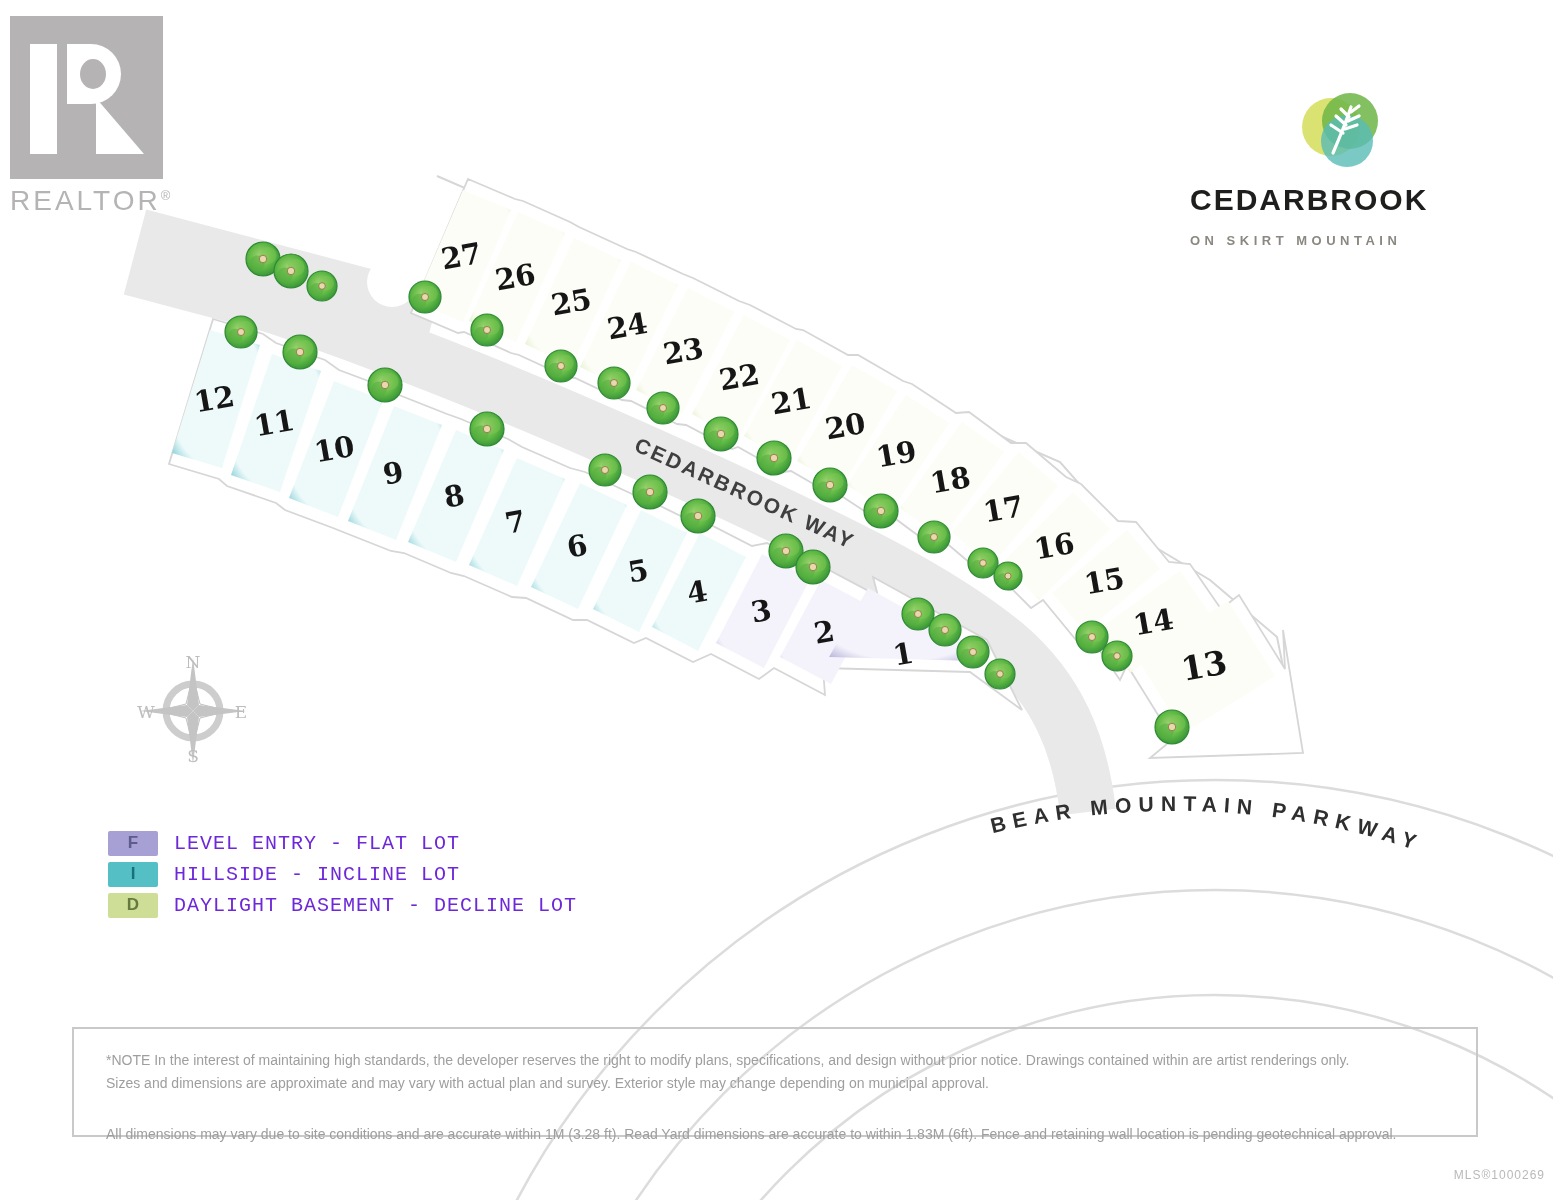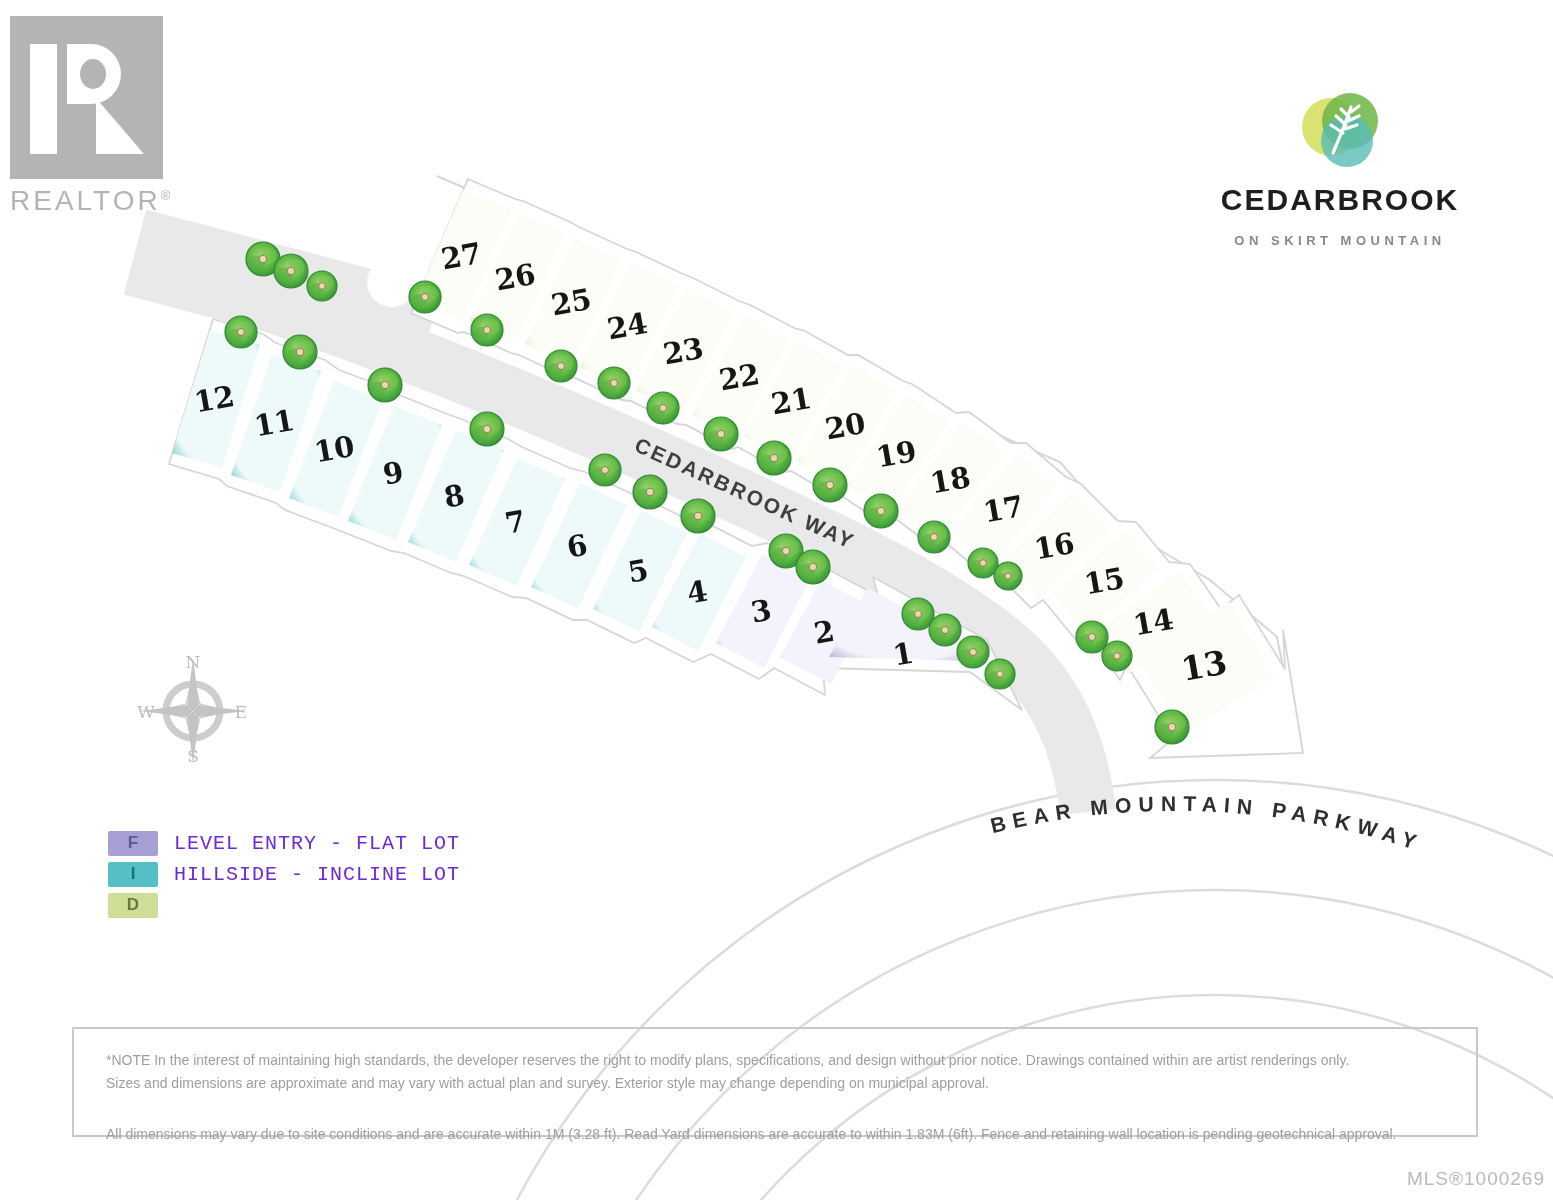"CEDARBROOK" .cedar { text-align: center -> none }
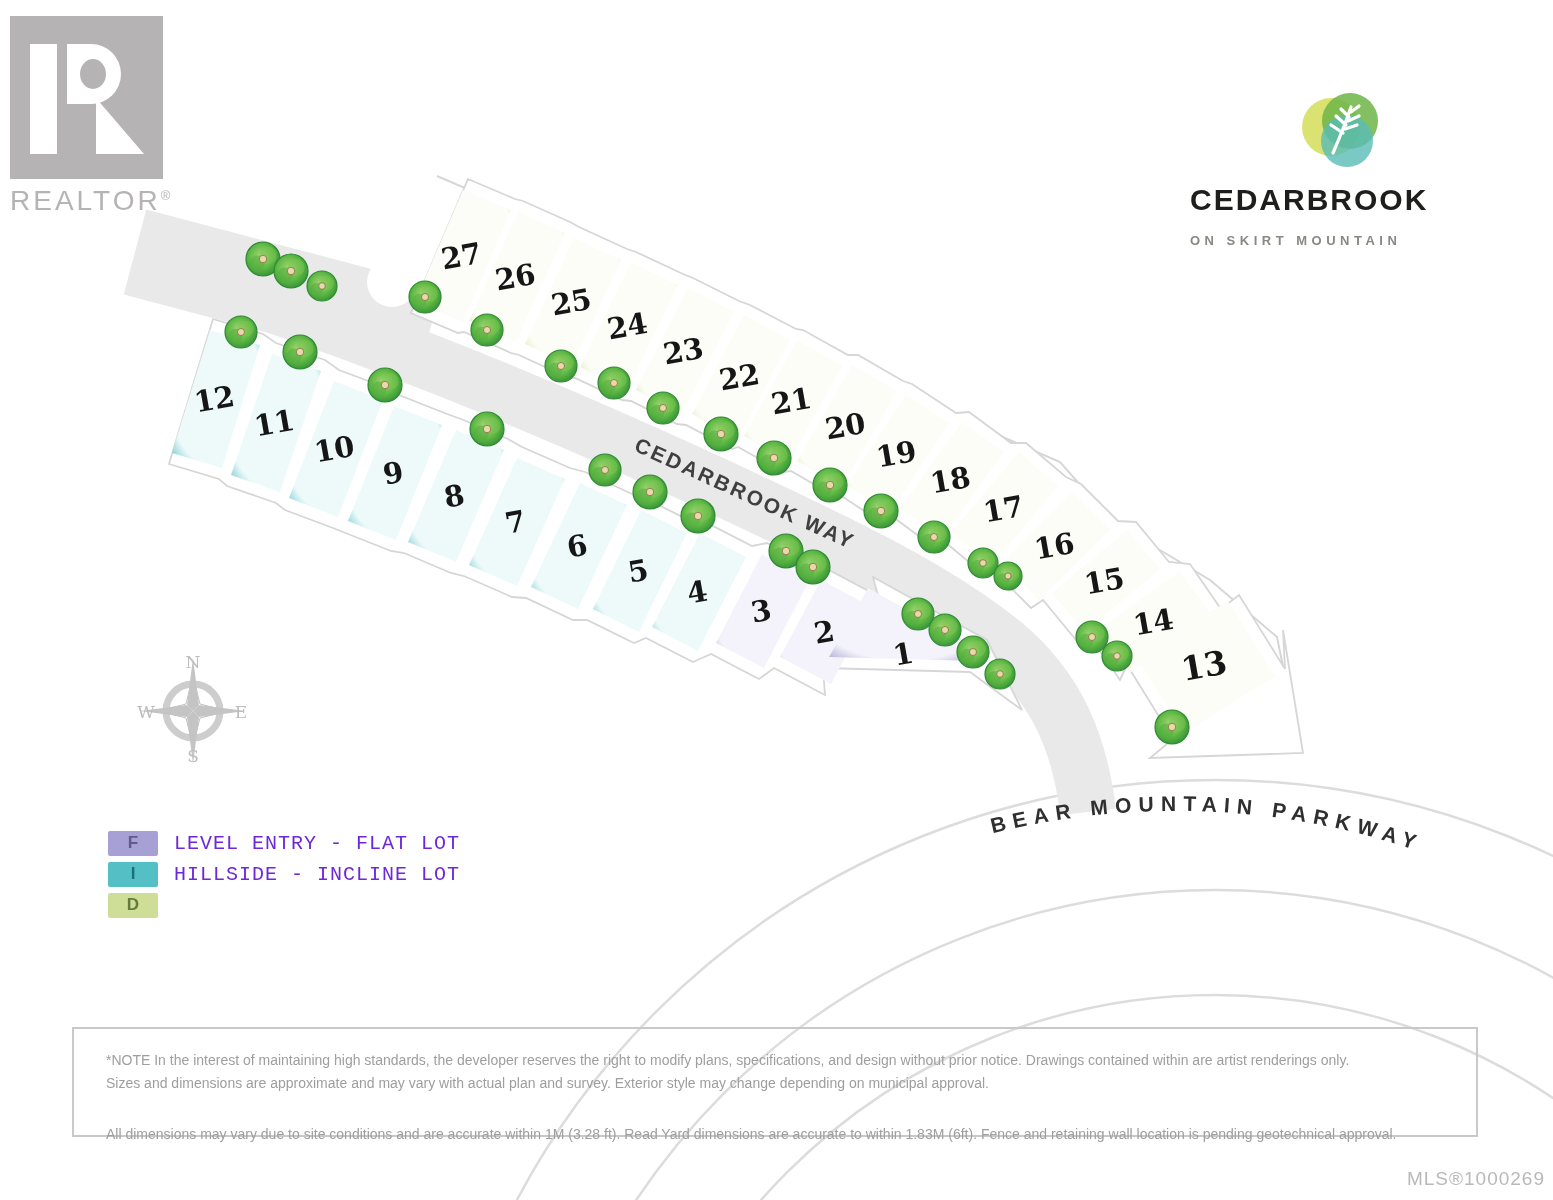"DAYLIGHT BASEMENT - DECLINE LOT" div.legend-label { html: none -> <div>DAYLIGHT BASEMENT - DECLINE LOT</div> }
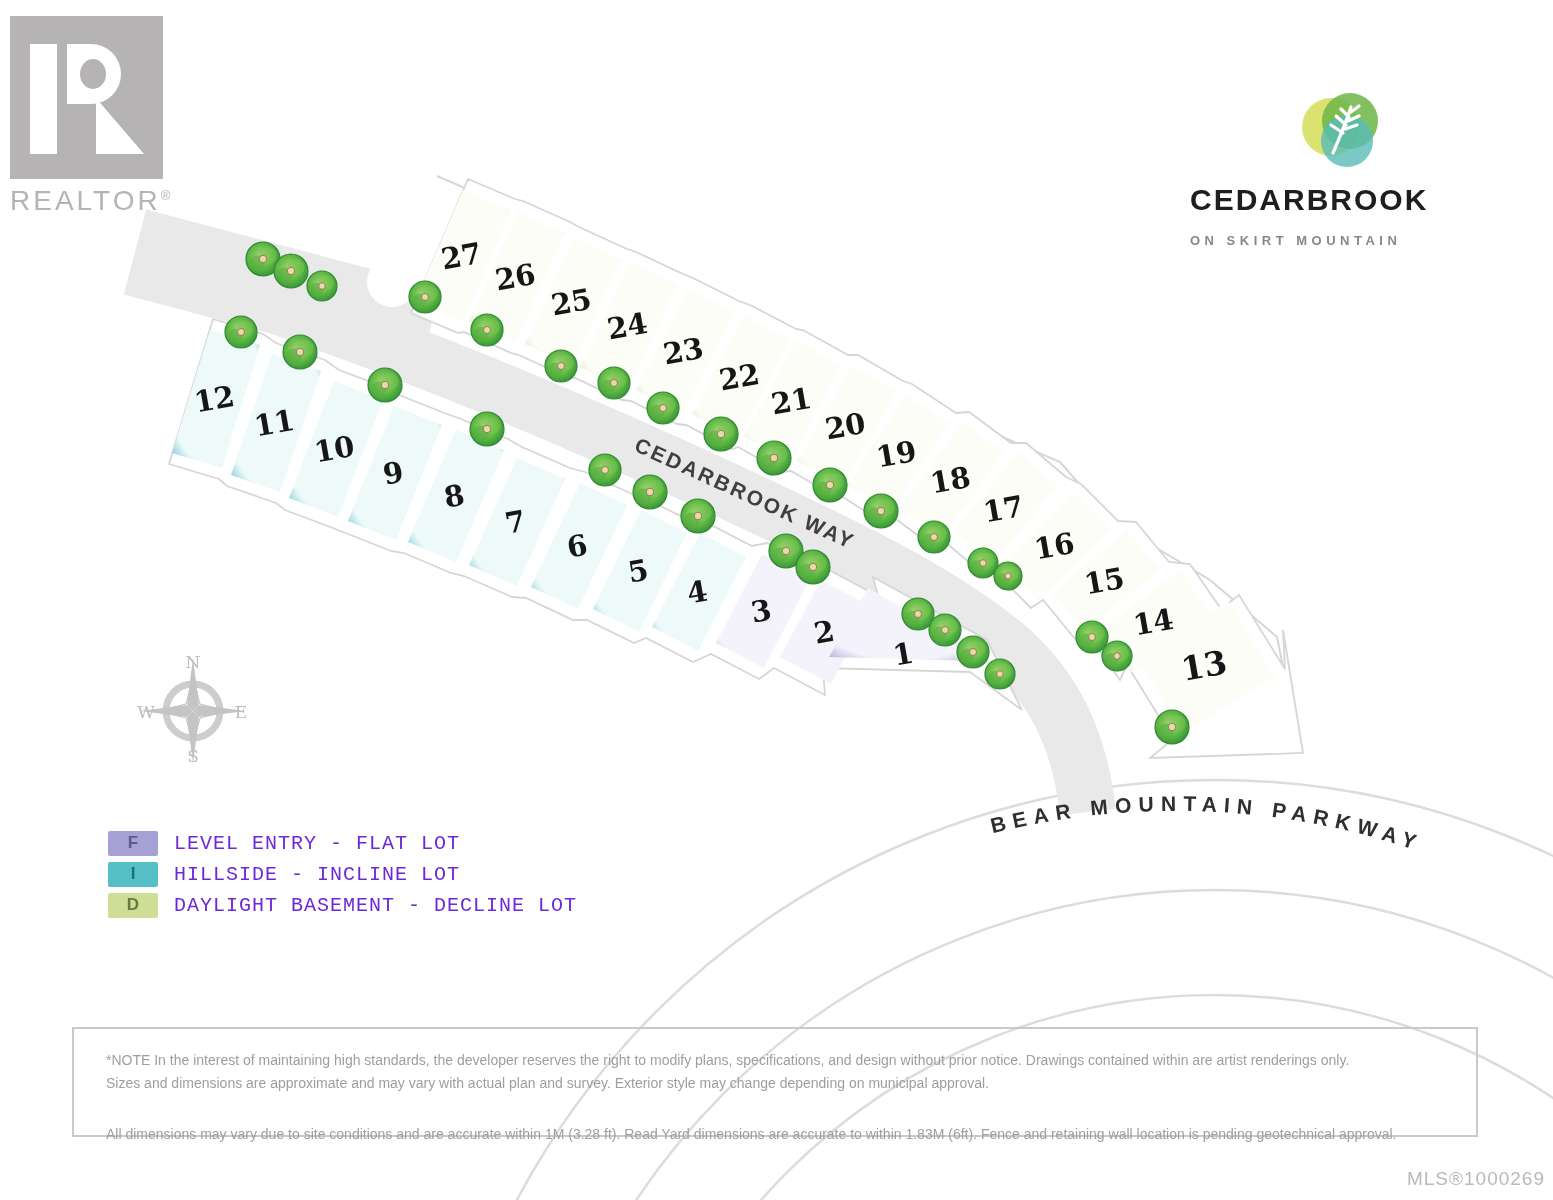"MLS®1000269" .mls { font-size: 19px -> 12px }
